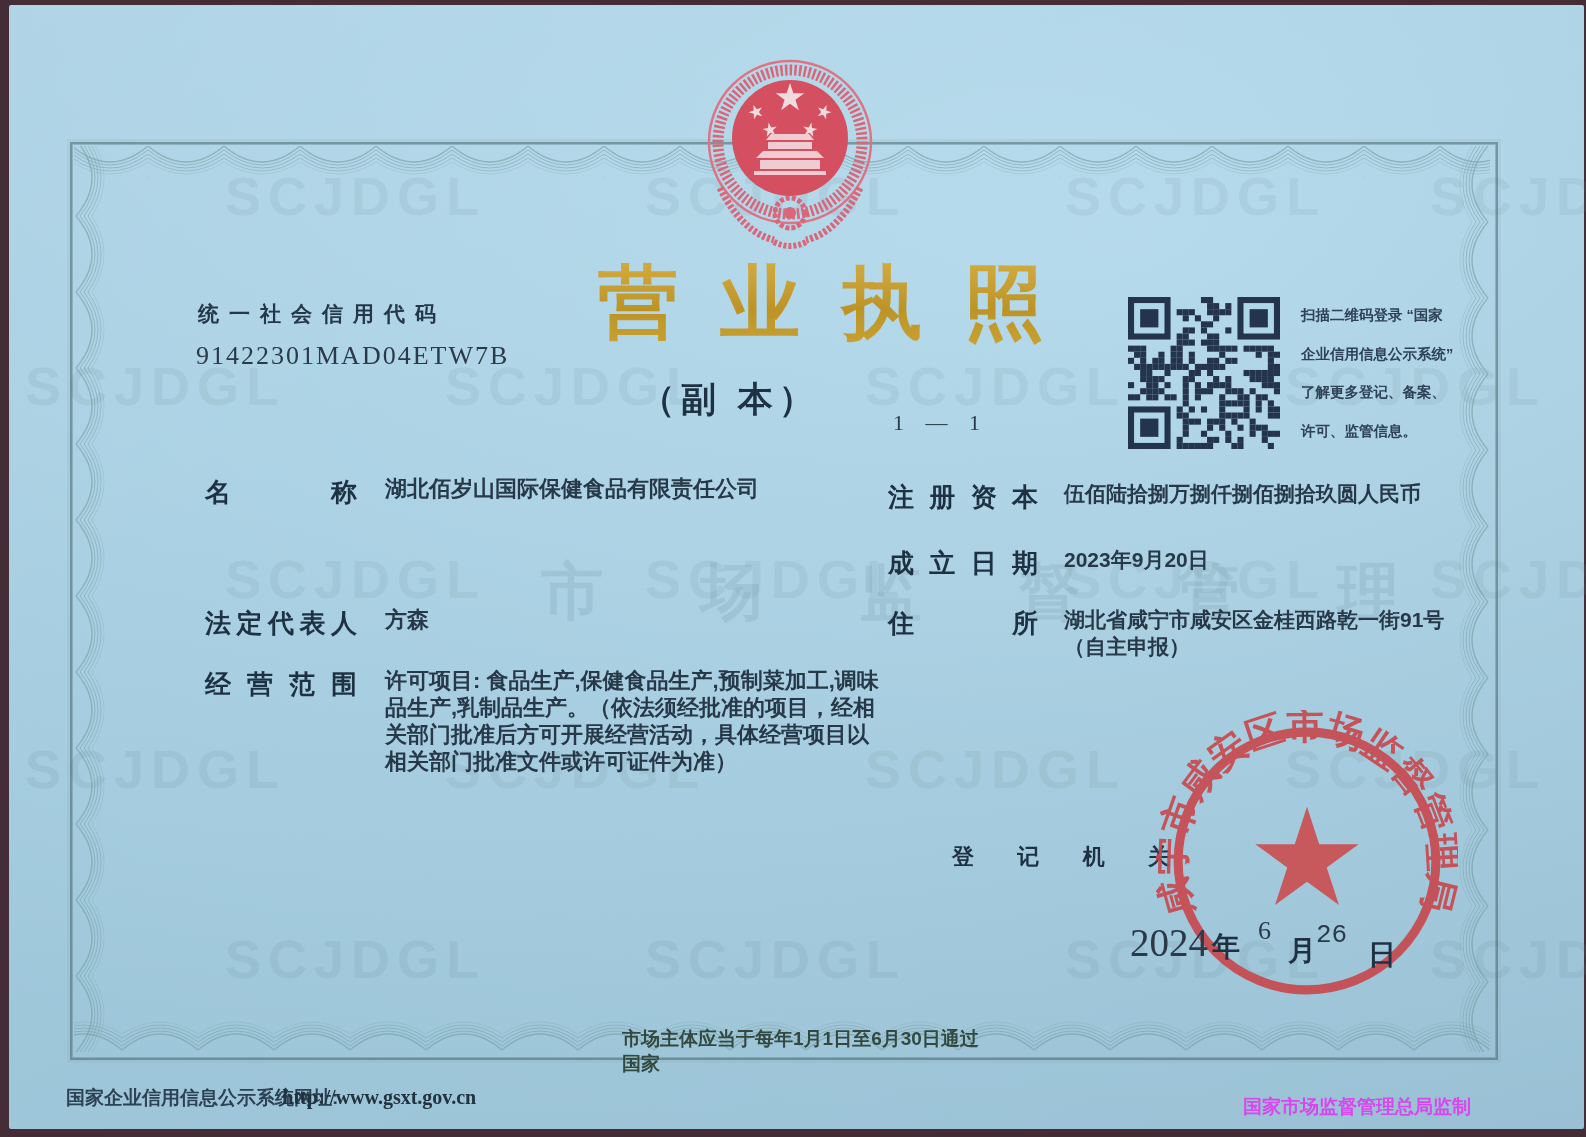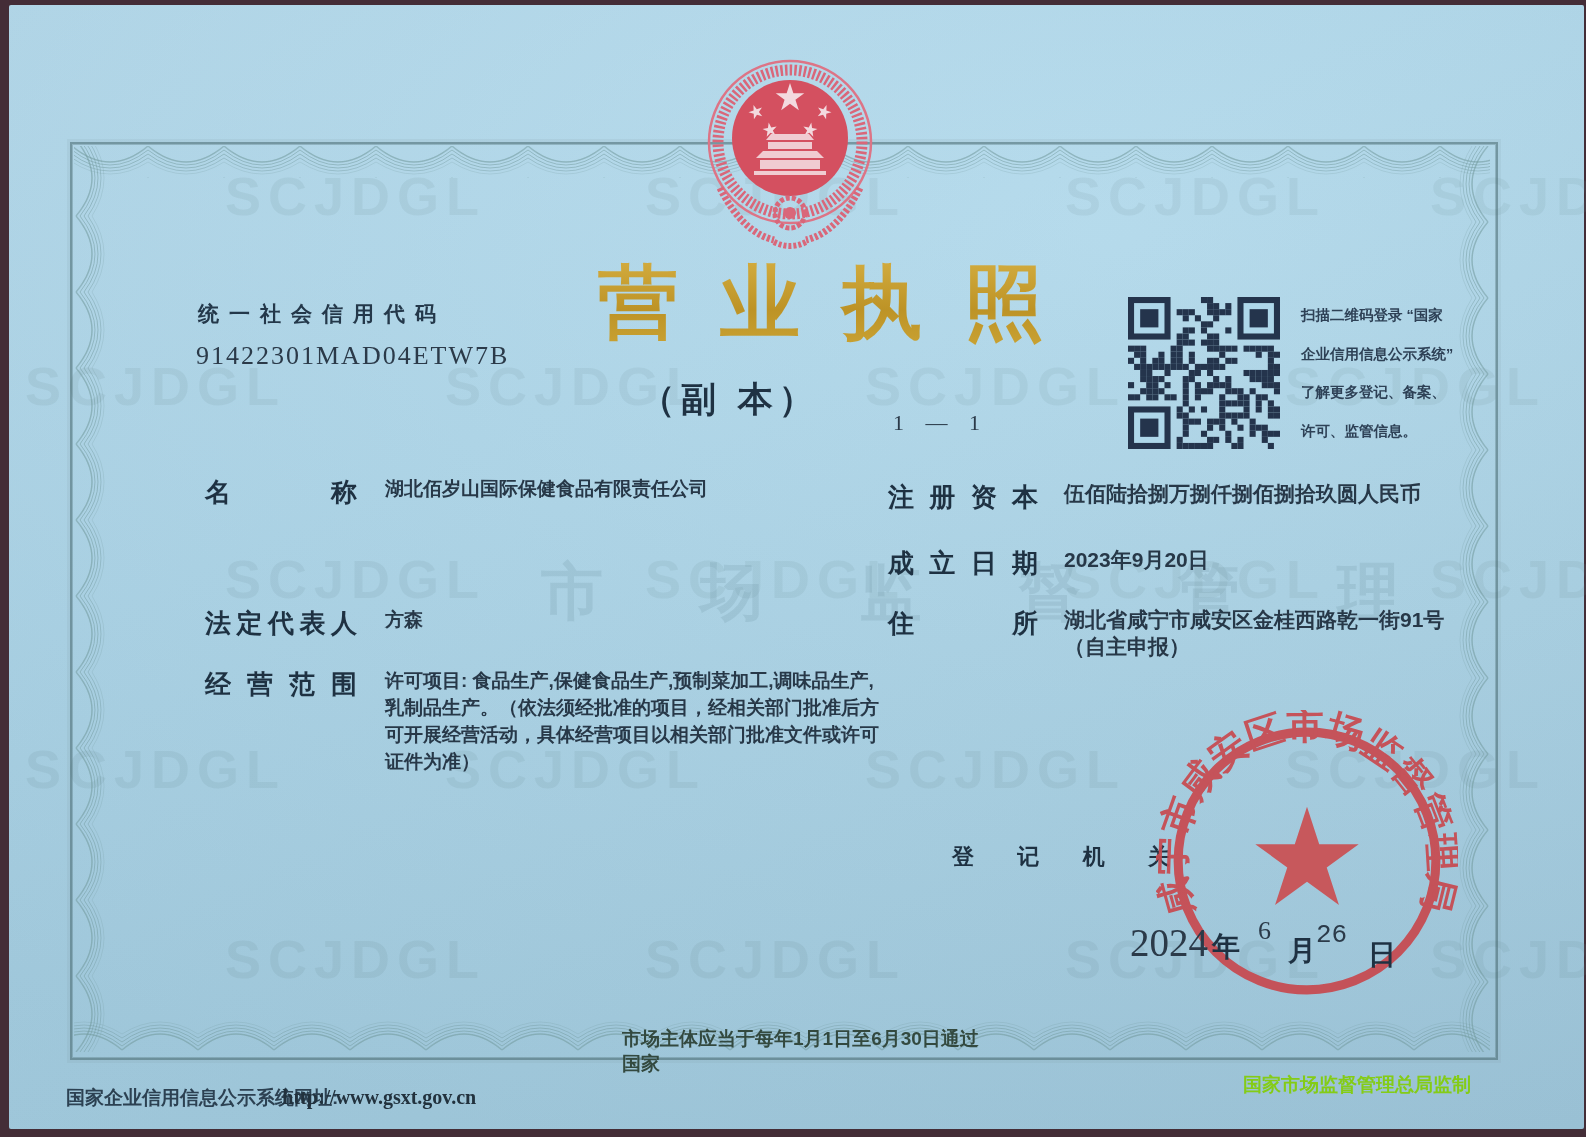"湖北佰岁山国际保健食品有限责任公司" .col-l .val { font-size: 19px -> 22px }
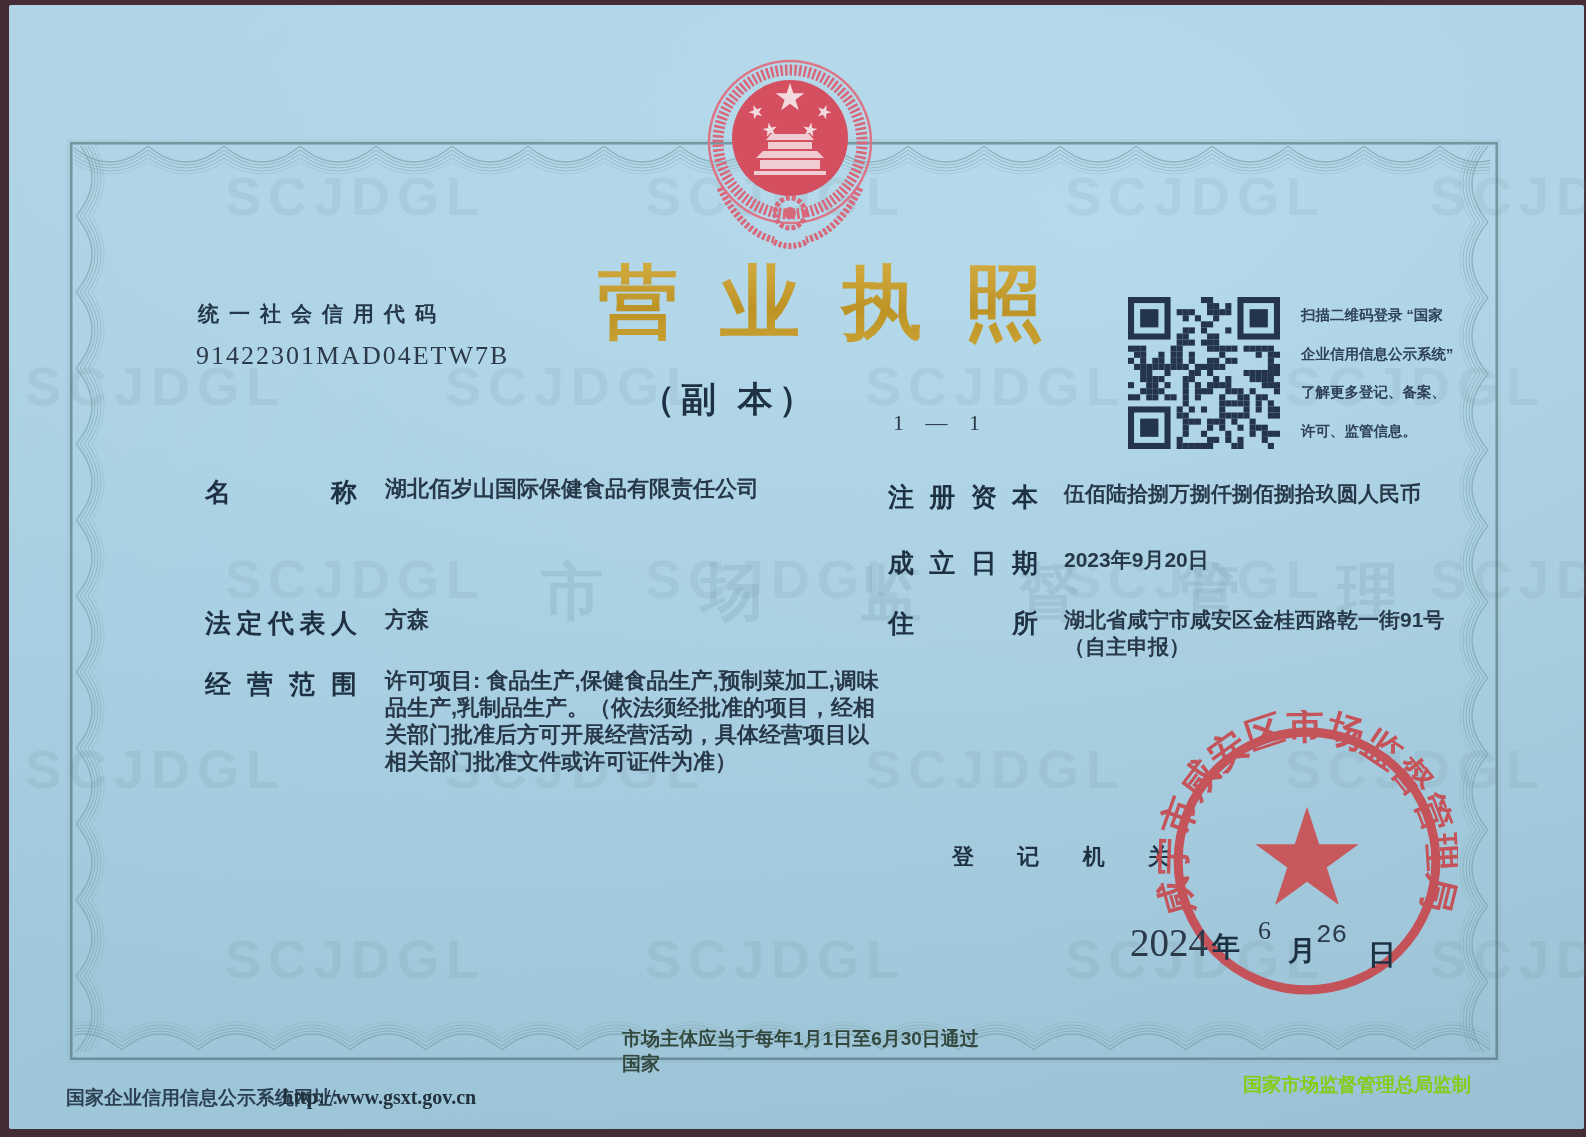"国家市场监督管理总局监制" .foot-right { color: #84cc16 -> #d946ef; top: 1072px -> 1094px }
